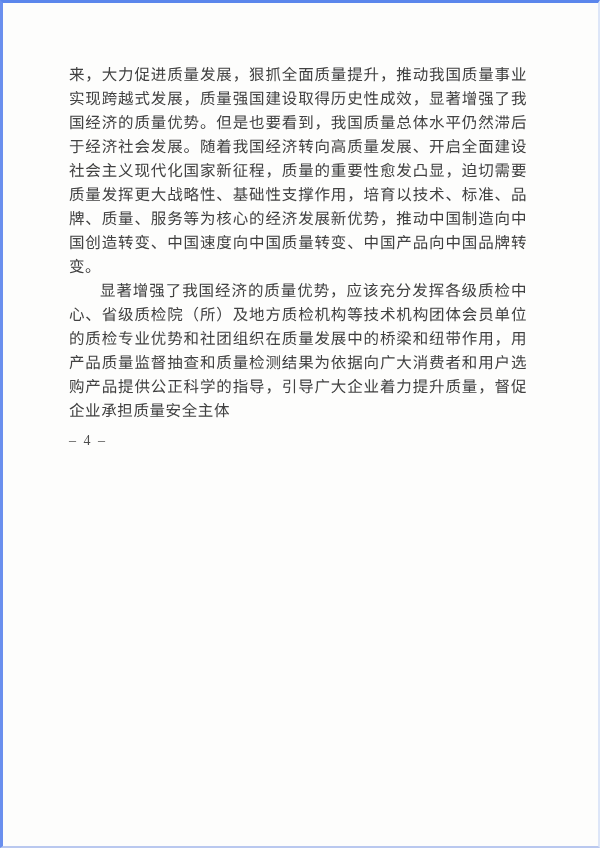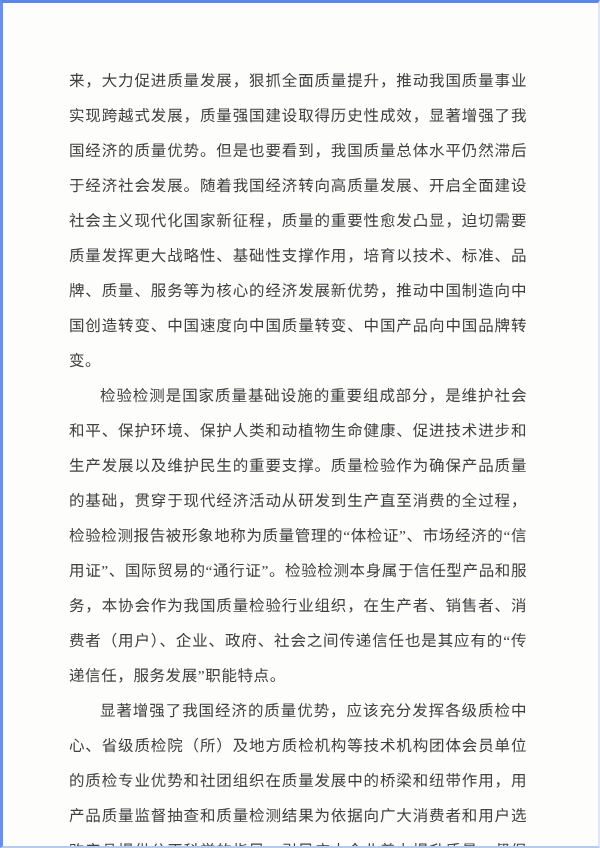"来，大力促进质量发展，狠抓全面质量提升，推动我国质量事业实现跨越式发展，质量强国" .body-text p { line-height: 35px -> 24px }
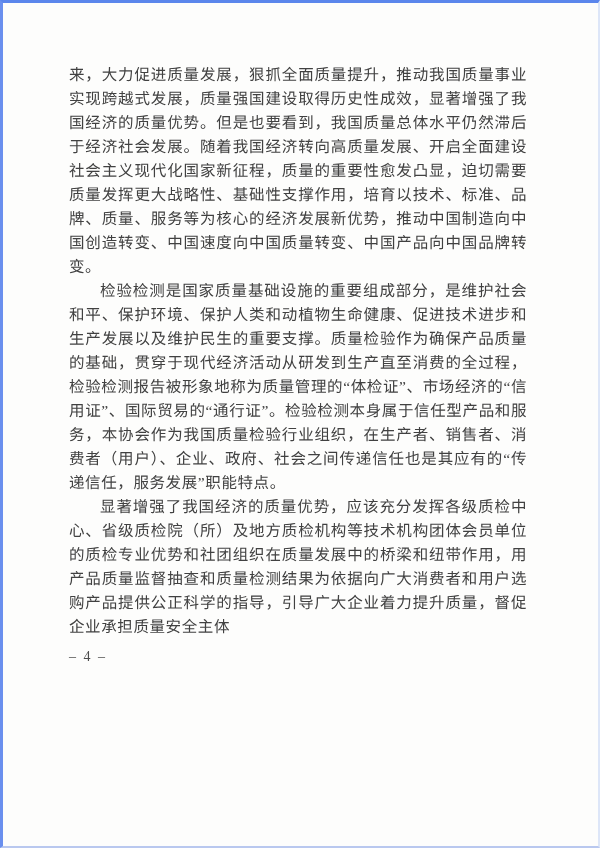"检验检测是国家质量基础设施的重要组成部分，是维护社会和平、保护环境、保护人类和动" p.indent { html: <p>检验检测是国家质量基础设施的重要组成部分，是维护社会和平、保护环境、保护人类和动植物生命健康、促进技术进步和生产发展以及维护民生的重要支撑。质量检验作为确保产品质量的基础，贯穿于现代经济活动从研发到生产直至消费的全过程，检验检测报告被形象地称为质量管理的“体检证”、市场经济的“信用证”、国际贸易的“通行证”。检验检测本身属于信任型产品和服务，本协会作为我国质量检验行业组织，在生产者、销售者、消费者（用户）、企业、政府、社会之间传递信任也是其应有的“传递信任，服务发展”职能特点。</p> -> none }
